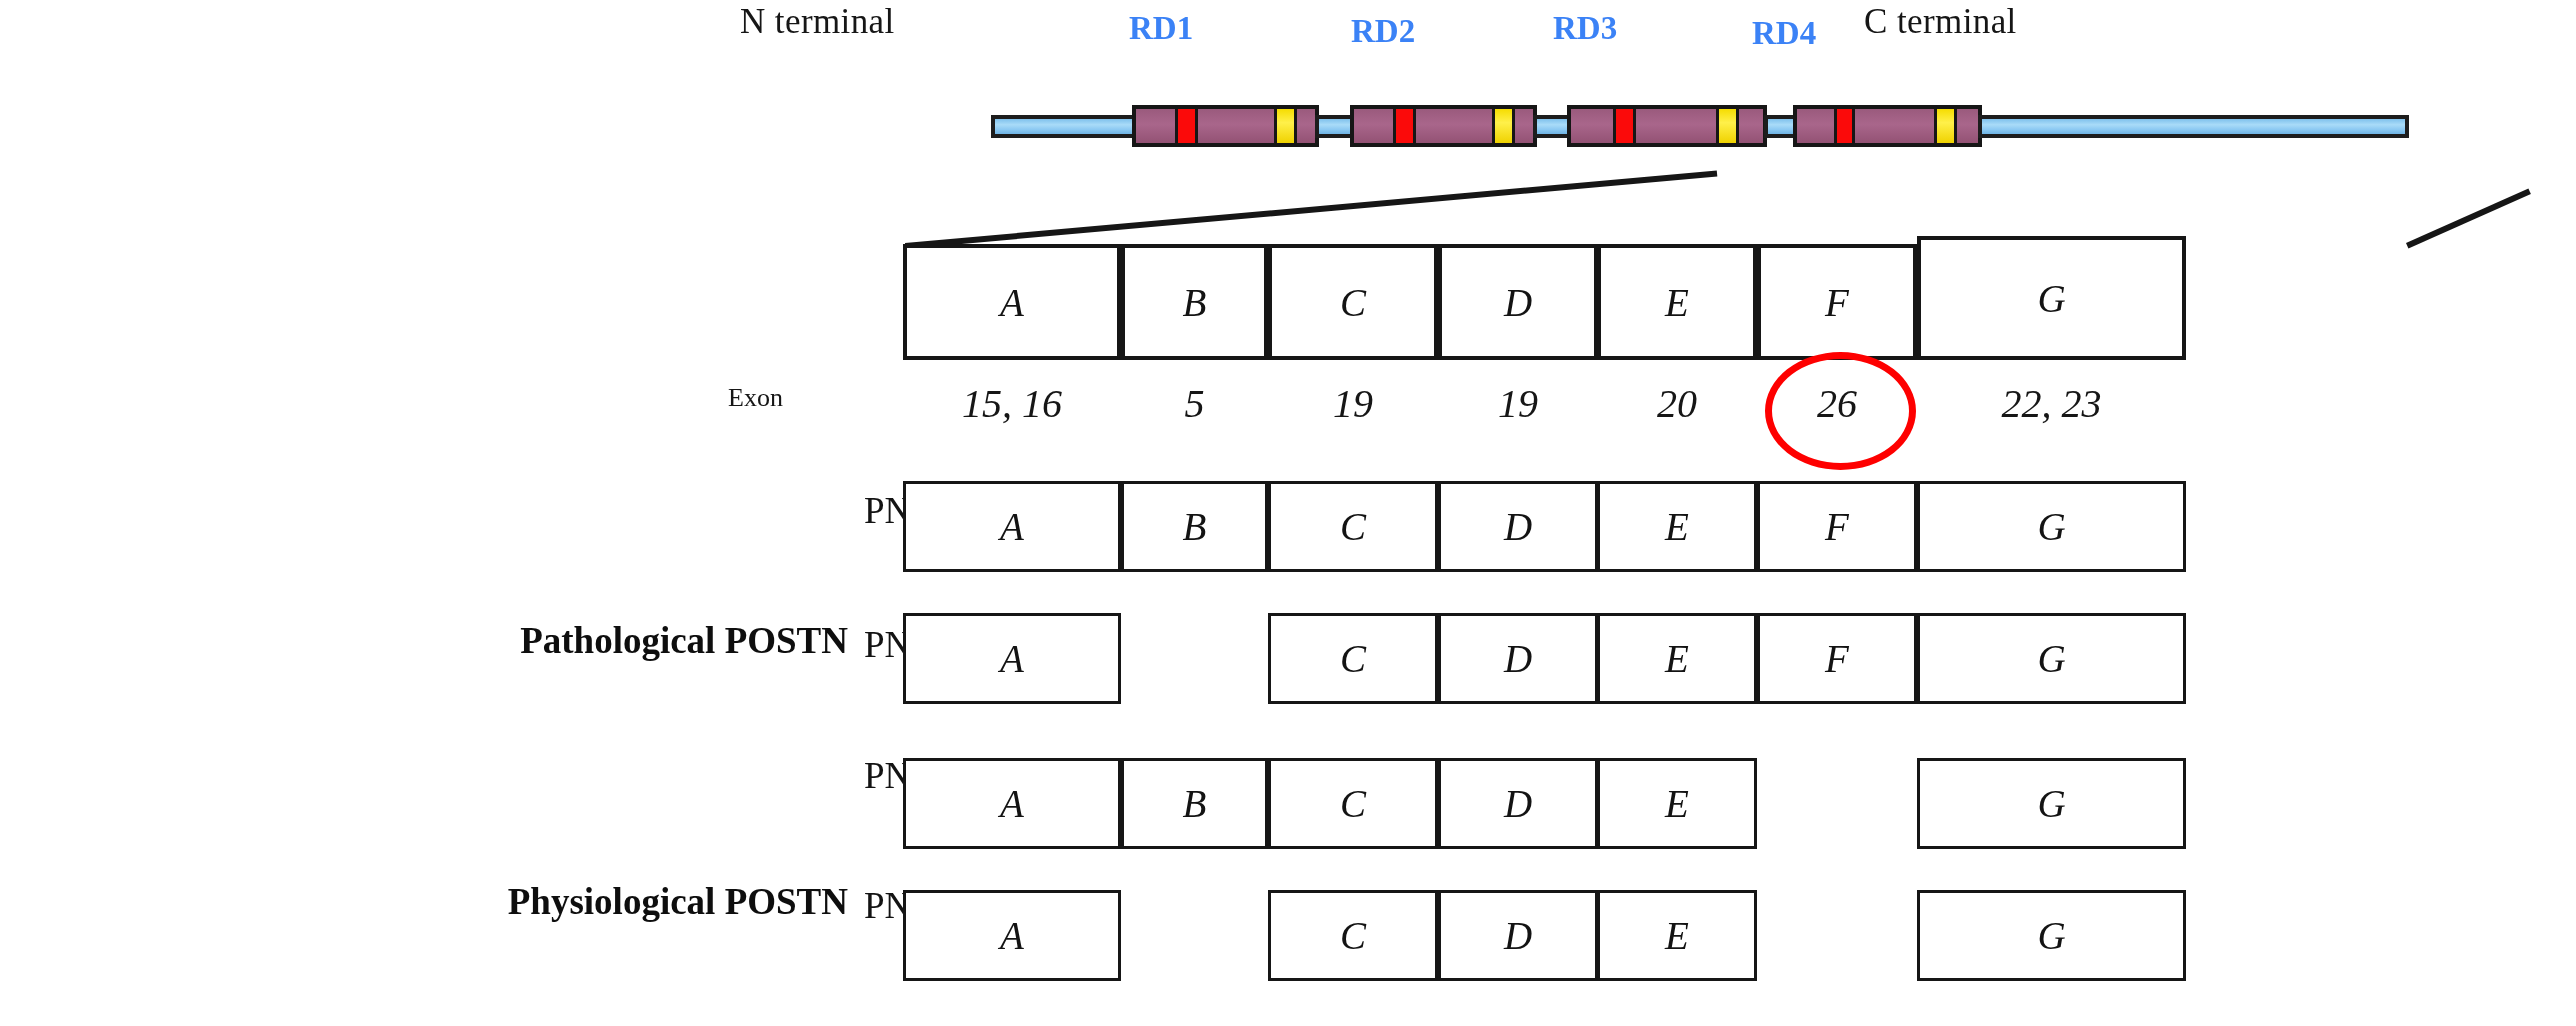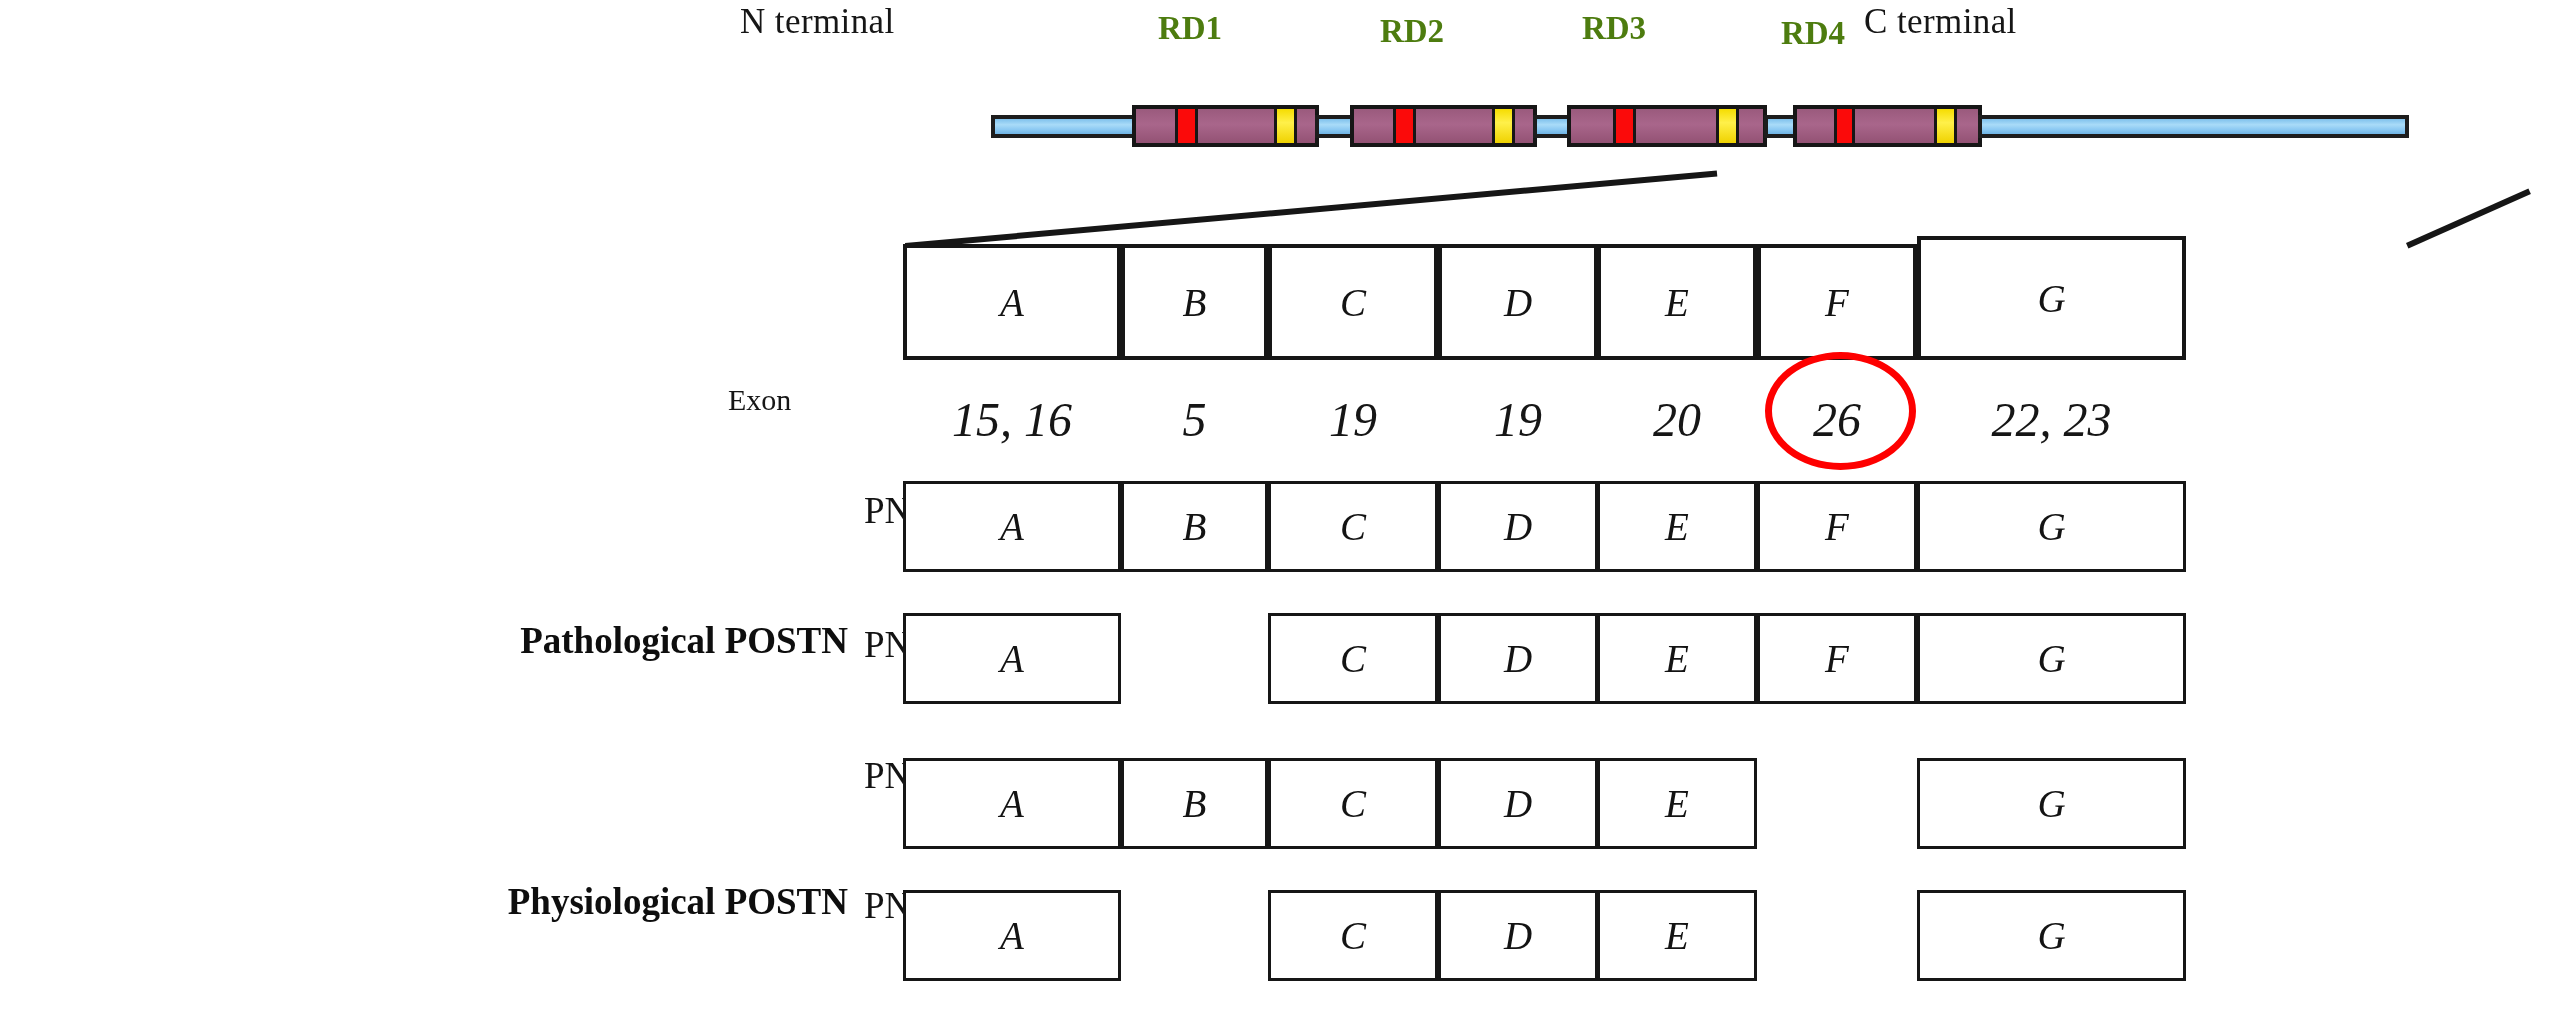"RD1" .rd-label { color: #4d7c0f -> #3b82f6; text-align: center -> none }
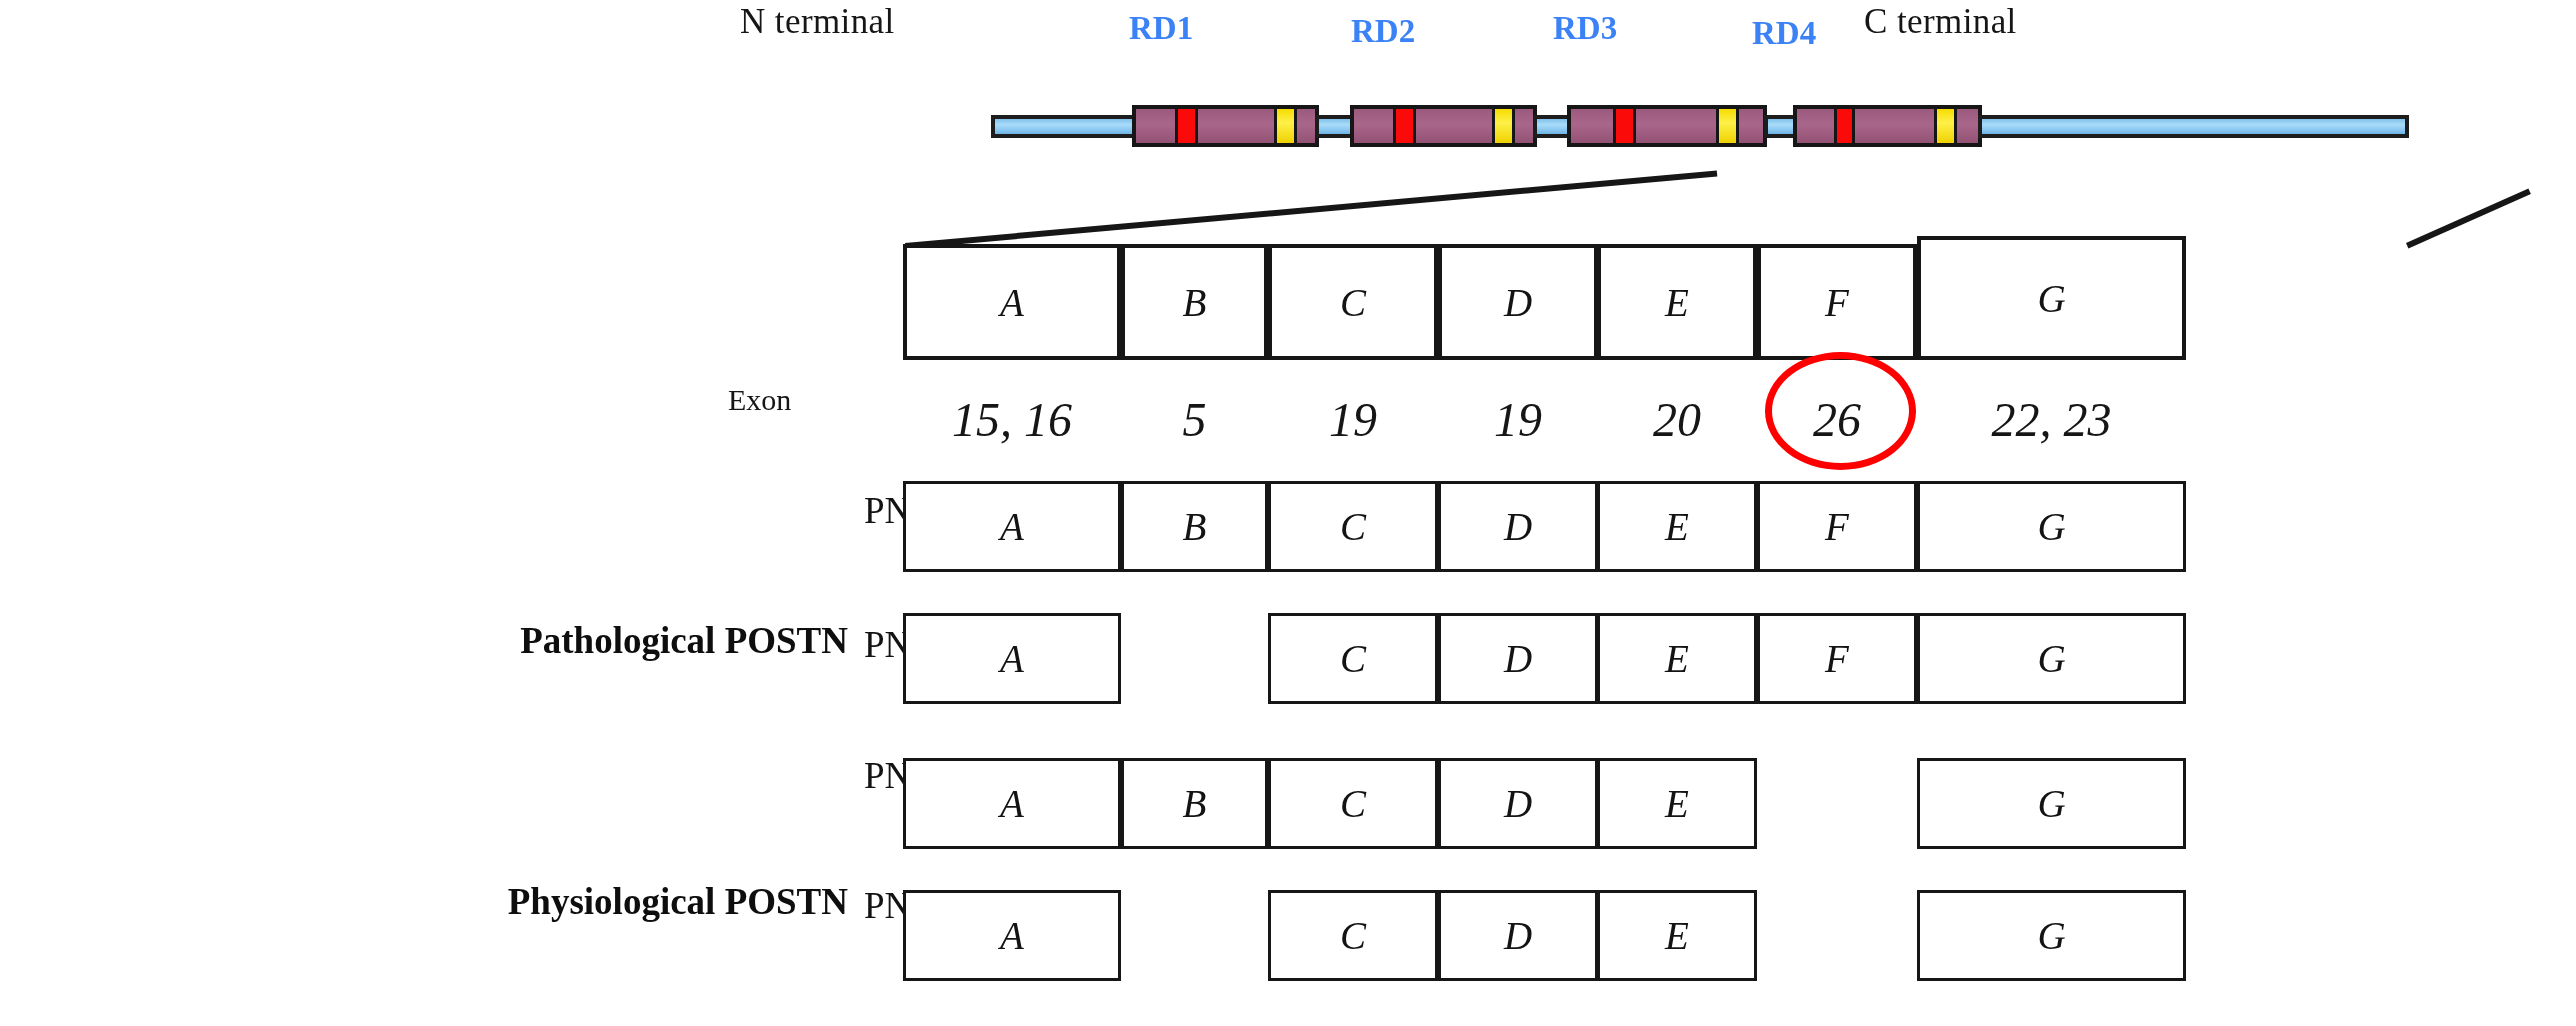"Exon" .exon-word { font-size: 30px -> 26px }
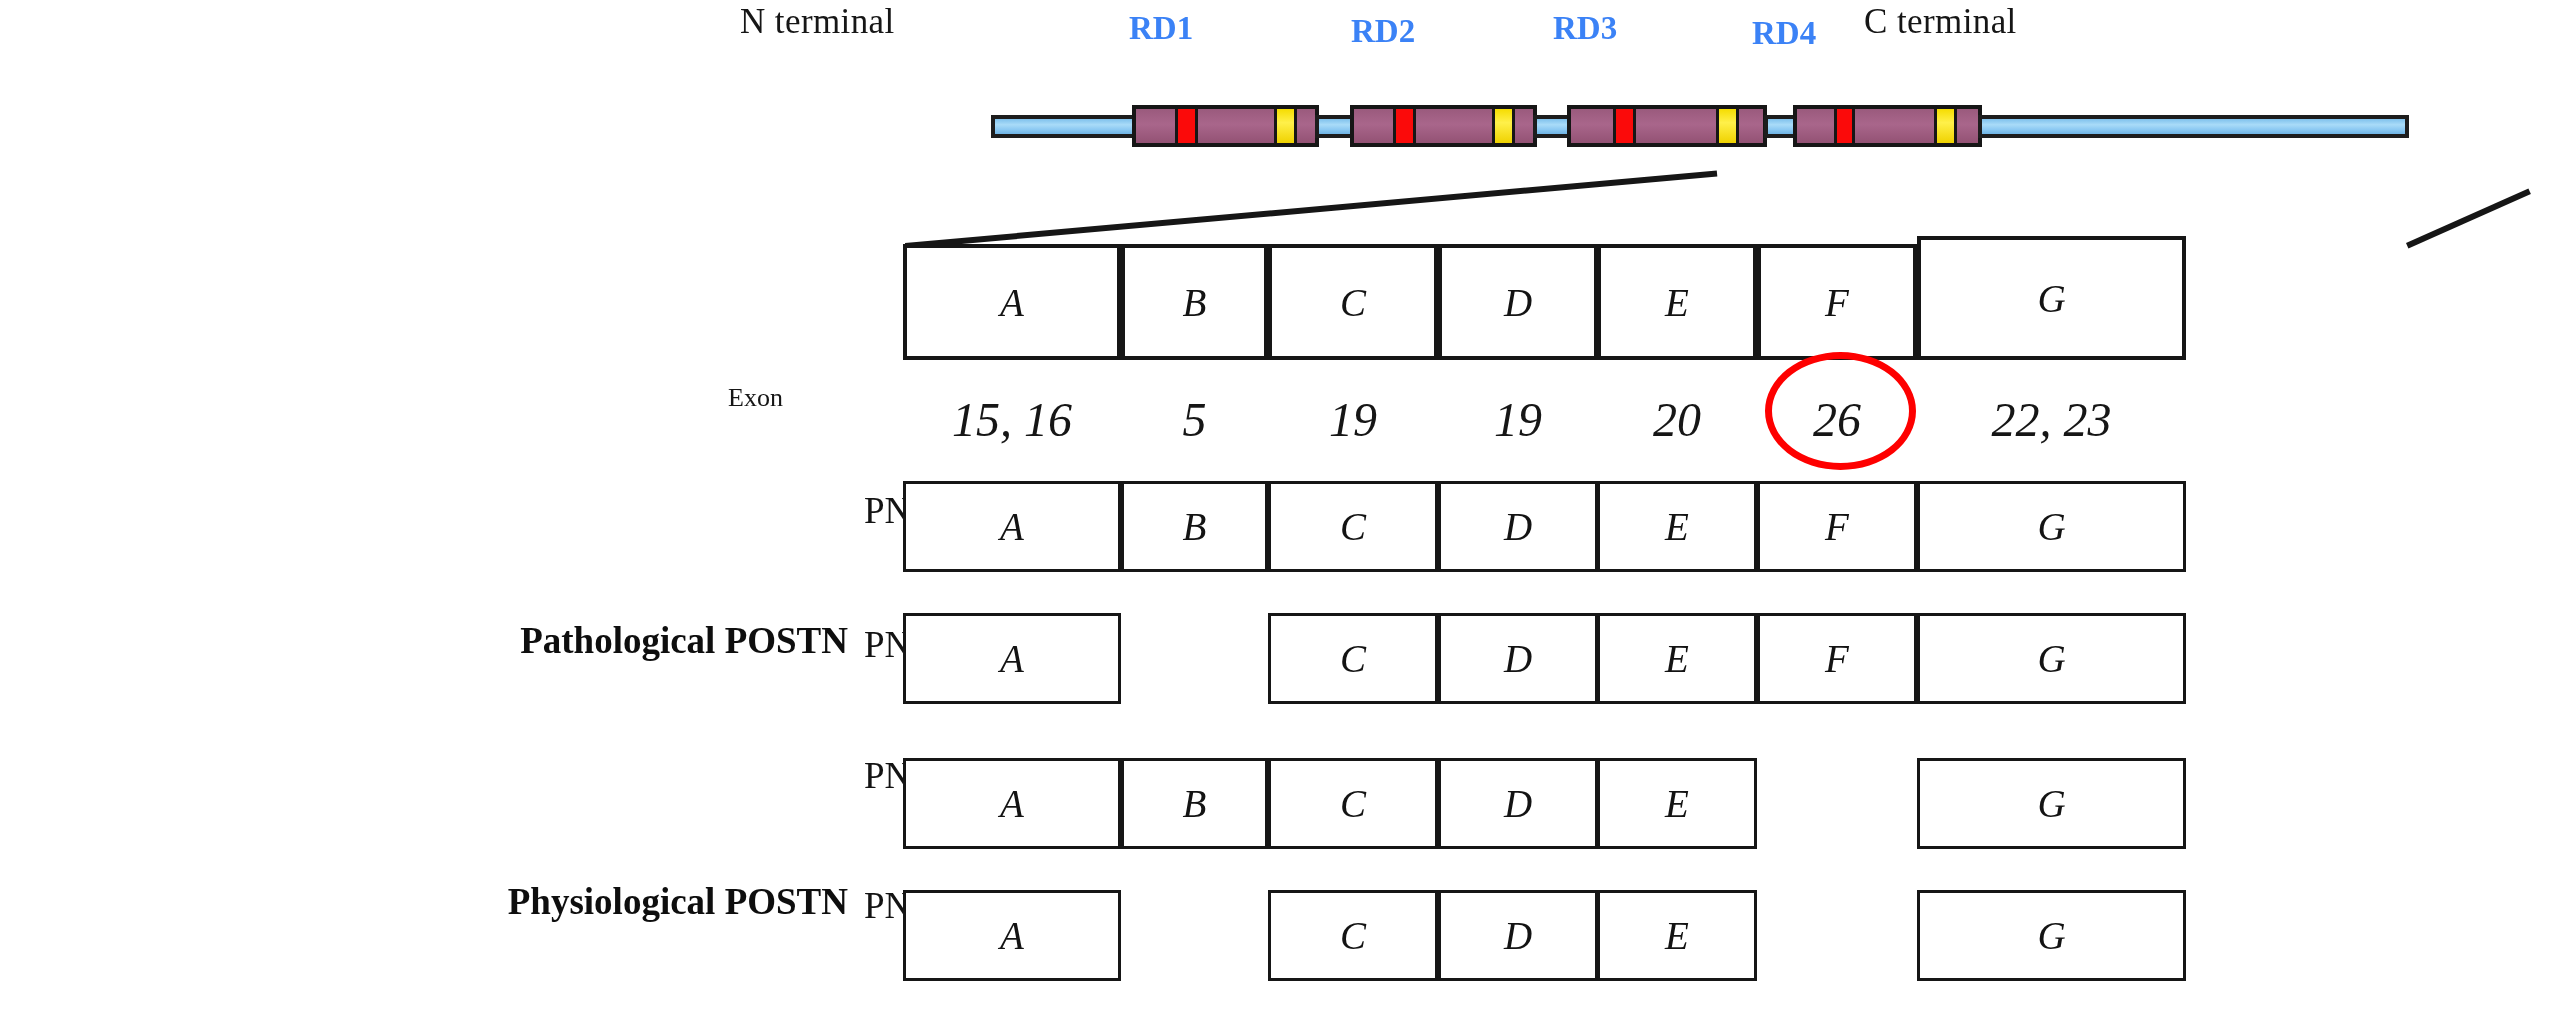"15, 16" .exonnum { font-size: 48px -> 40px; margin-top: 12px -> none }
